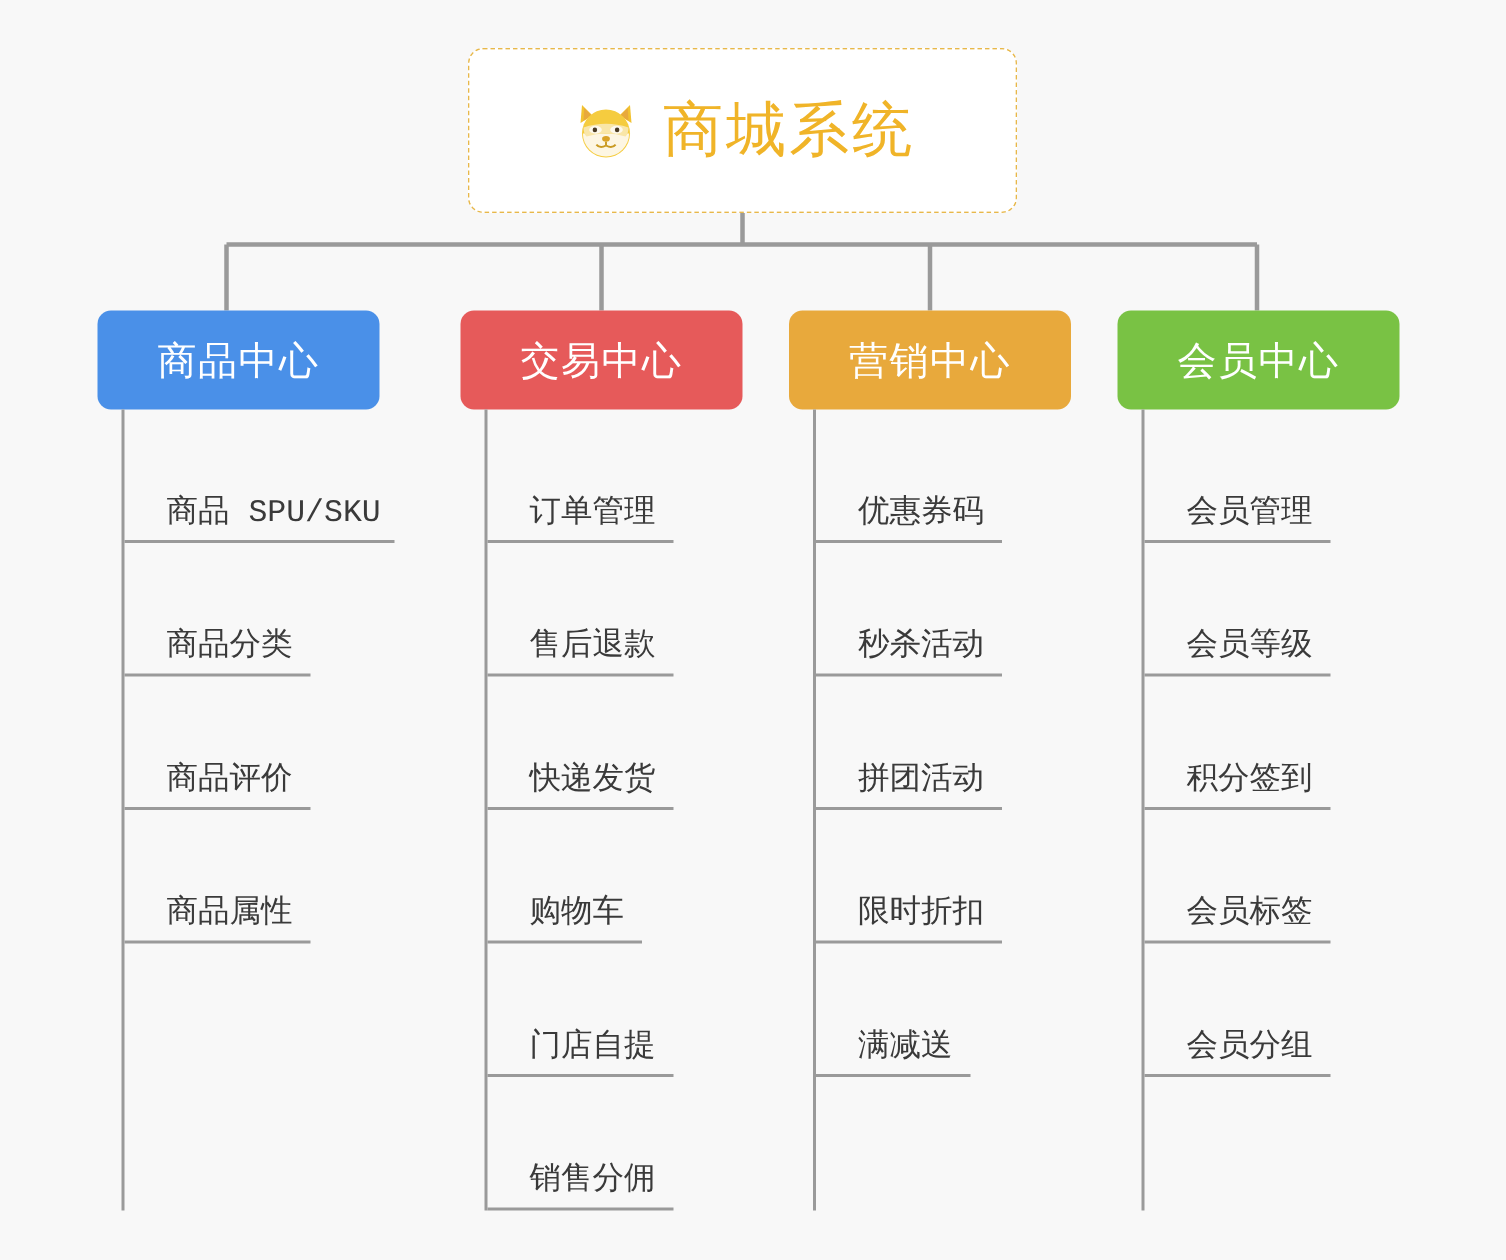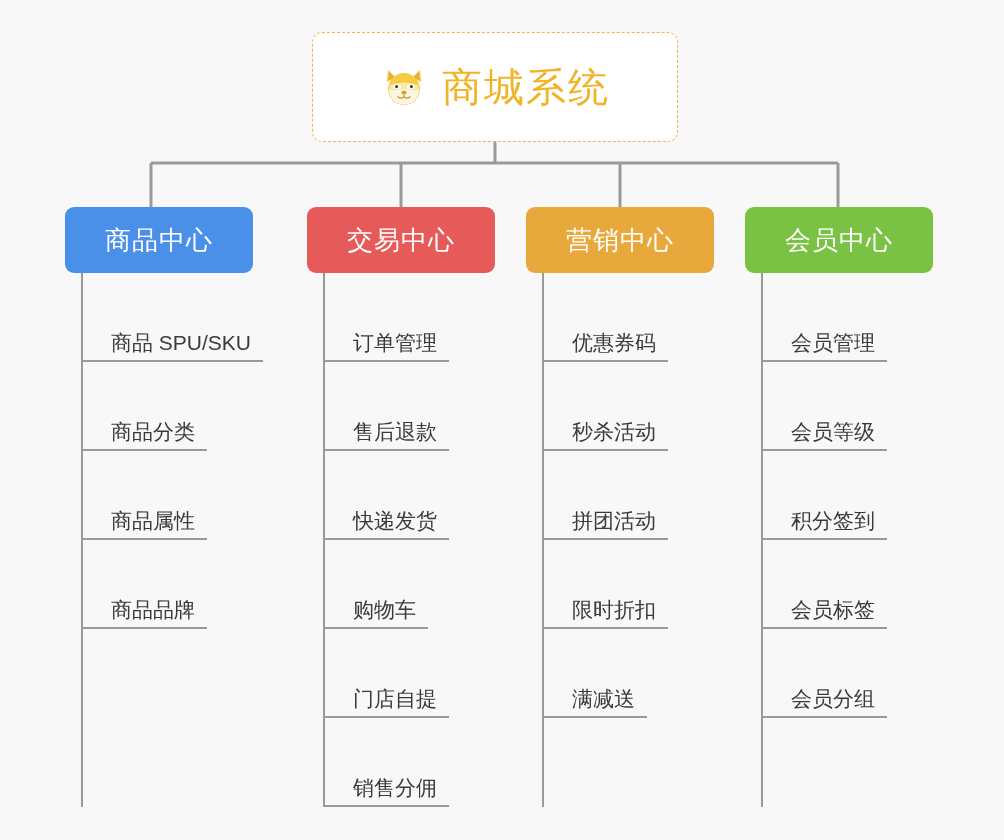"商品 SPU/SKU" .leaf-label { font-family: none -> Liberation Mono, monospace }
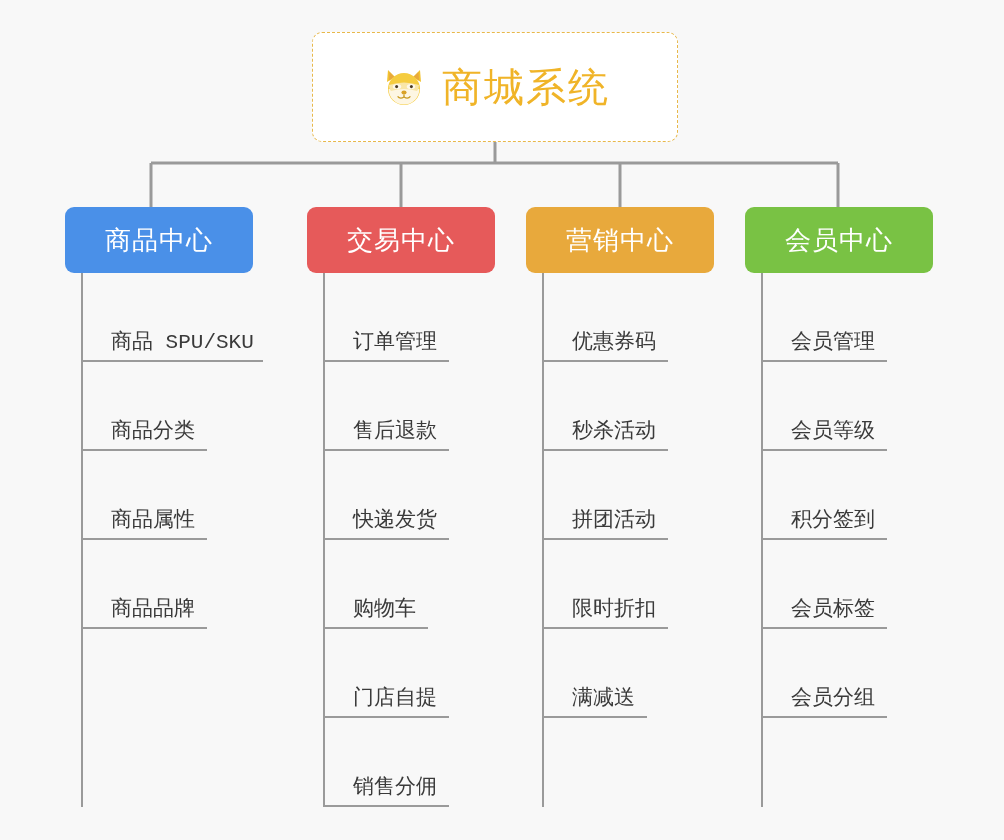"商品评价" div.leaf-item { html: none -> <div> <span>商品评价</span> <span></span> </div> }
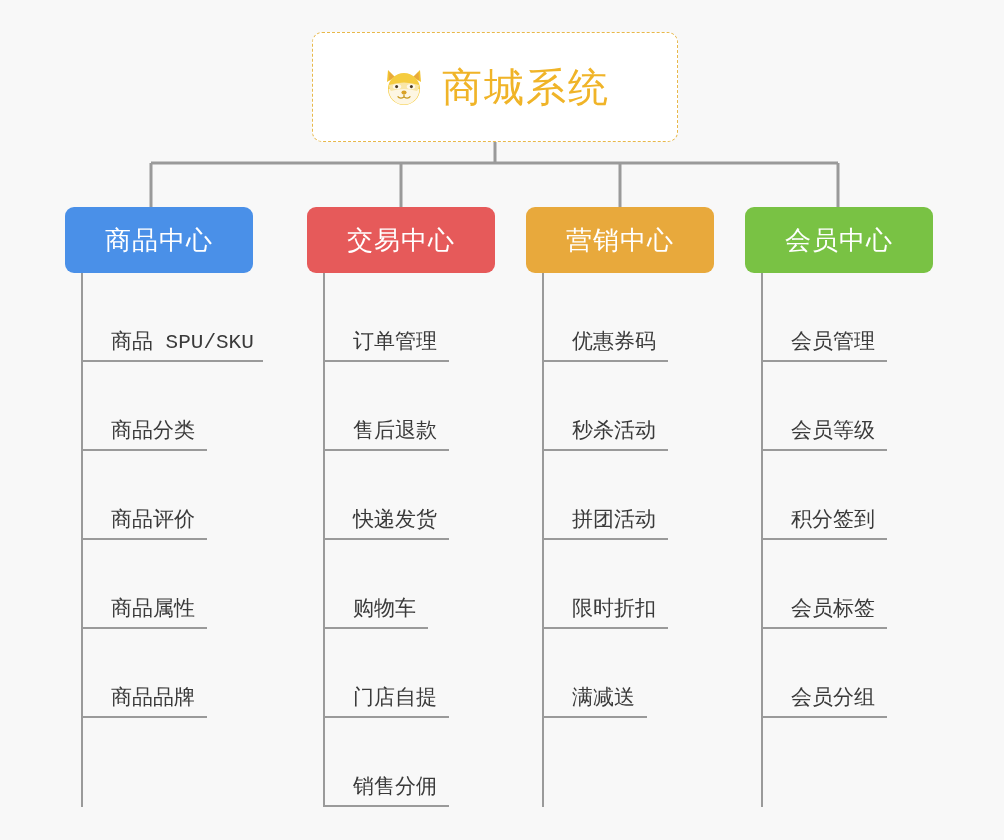"商品品牌" div.leaf-item { html: <div> <span>商品品牌</span> <span></span> </div> -> none }
